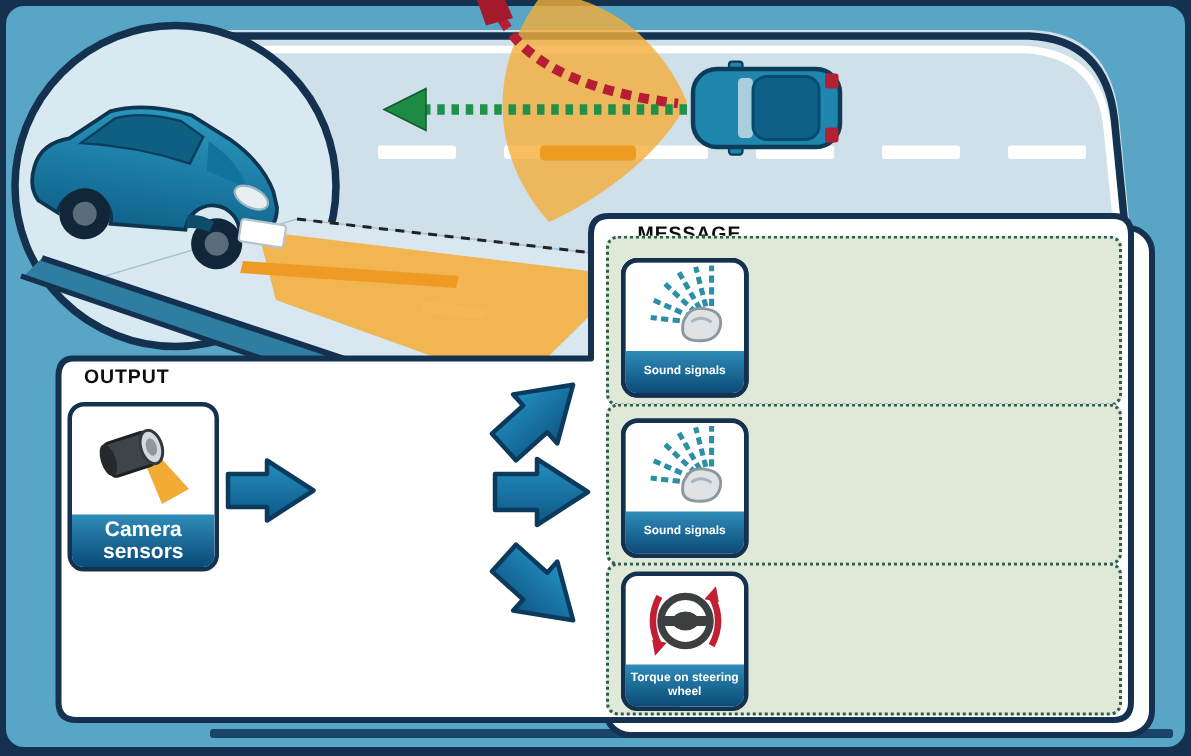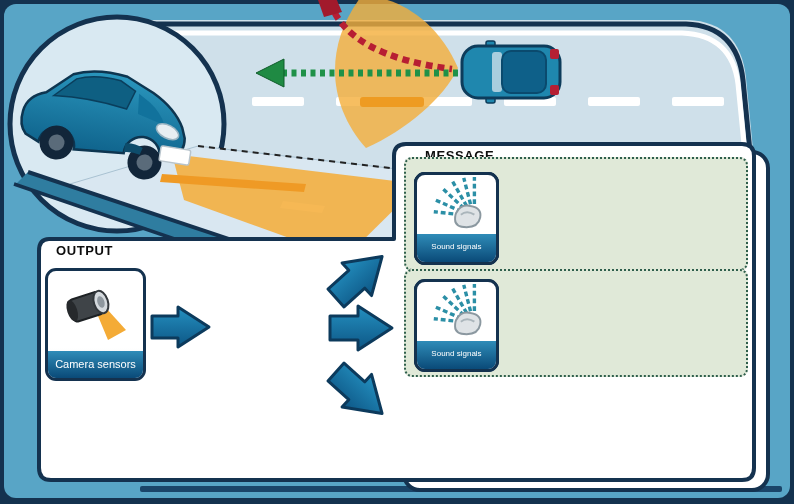"Sound signals" .tile-cap { font-weight: 400 -> 700 }
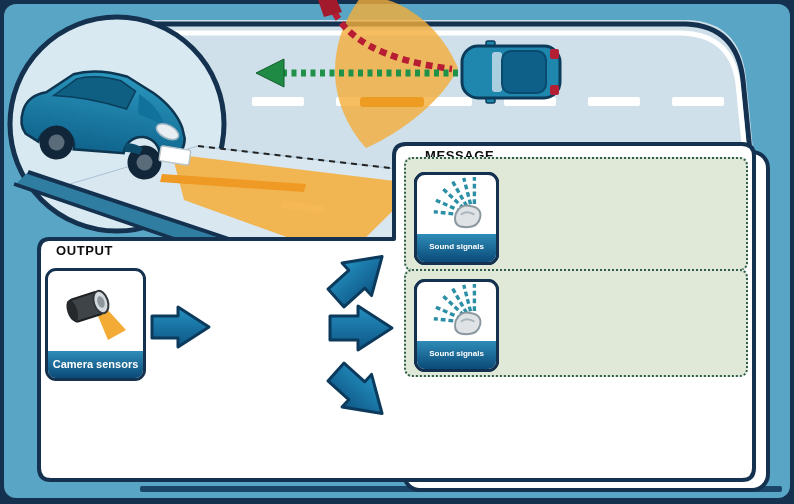"Camera sensors" .in-tile .tile-cap { font-size: 11px -> 14px }
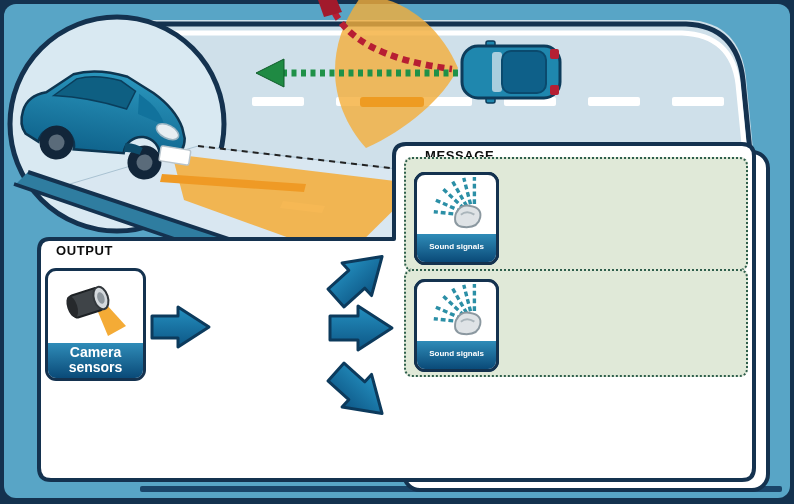"Torque on steering wheel" div.orow { html: none -> <div> <div> <div>Lane Assist</div> </div> <div> <div> <svg> <circle></circle> <rect></rect> <ellipse></ellipse> <path></path> <polygon></polygon> <path></path> <polygon></polygon> </svg> </div> <div>Torque on steering wheel</div> </div> </div> }
